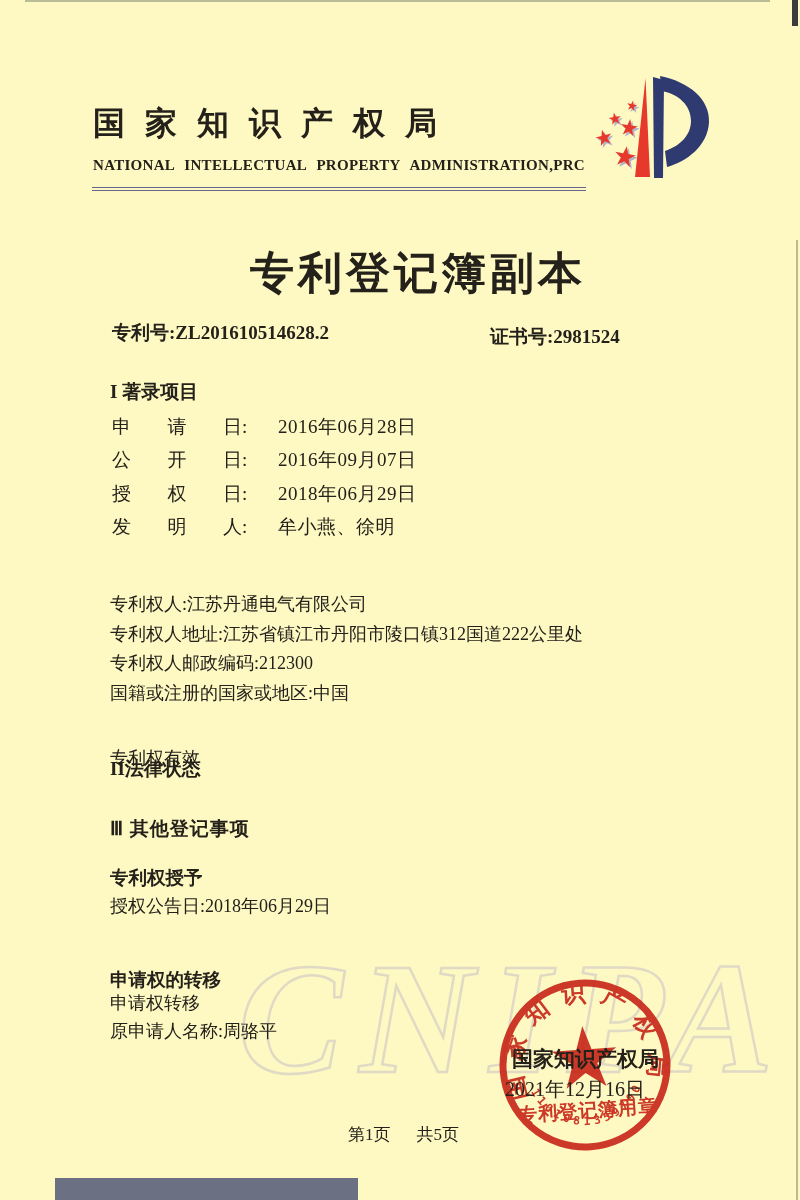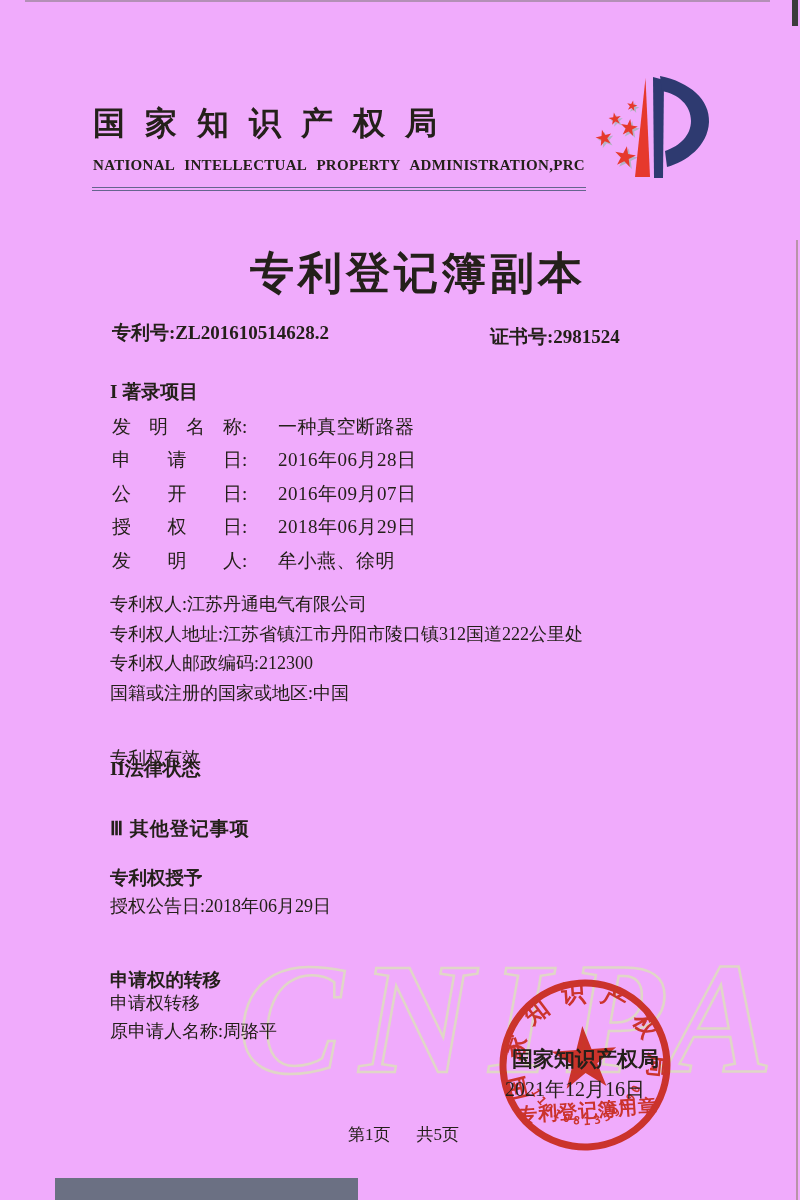"国 家 知 识 产" .page { background: #f0abfc -> #fef9c3 }
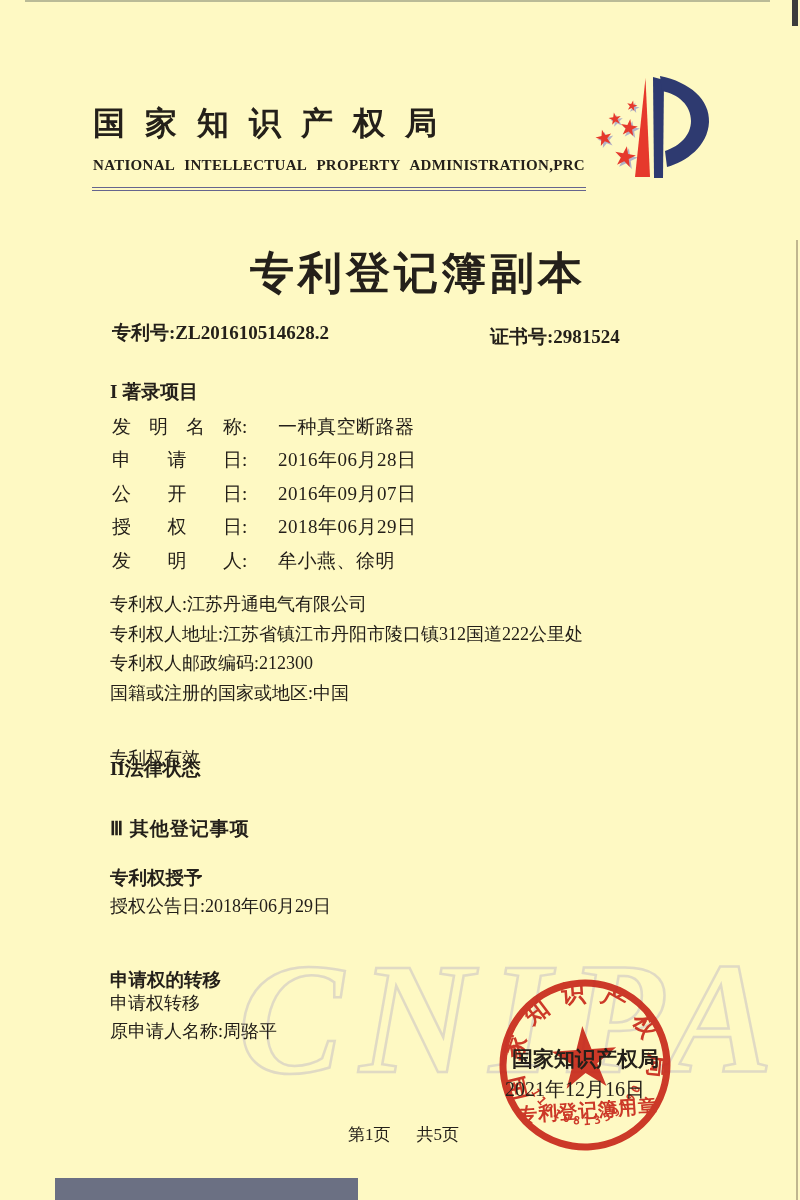"发明名称: 一种真空断路器" div.frow { html: <div> <span>发明名称</span><span>:</span><span>一种真空断路器</span> </div> -> none }
